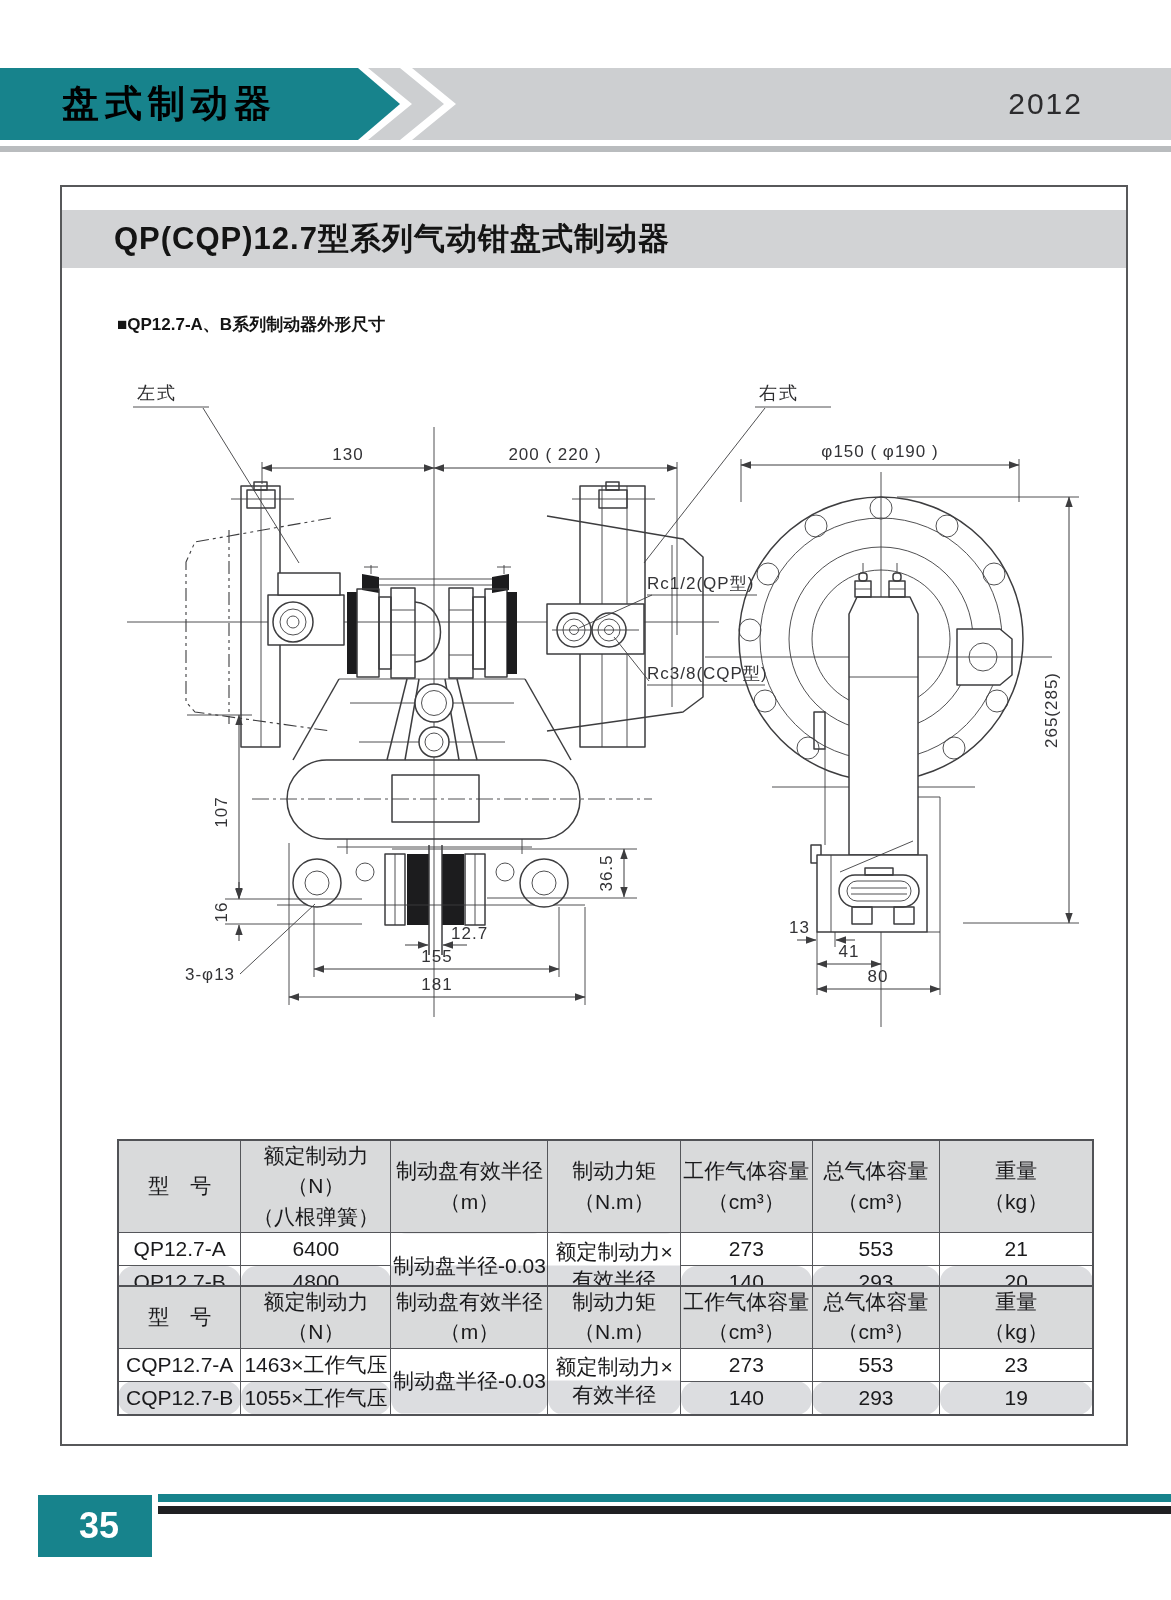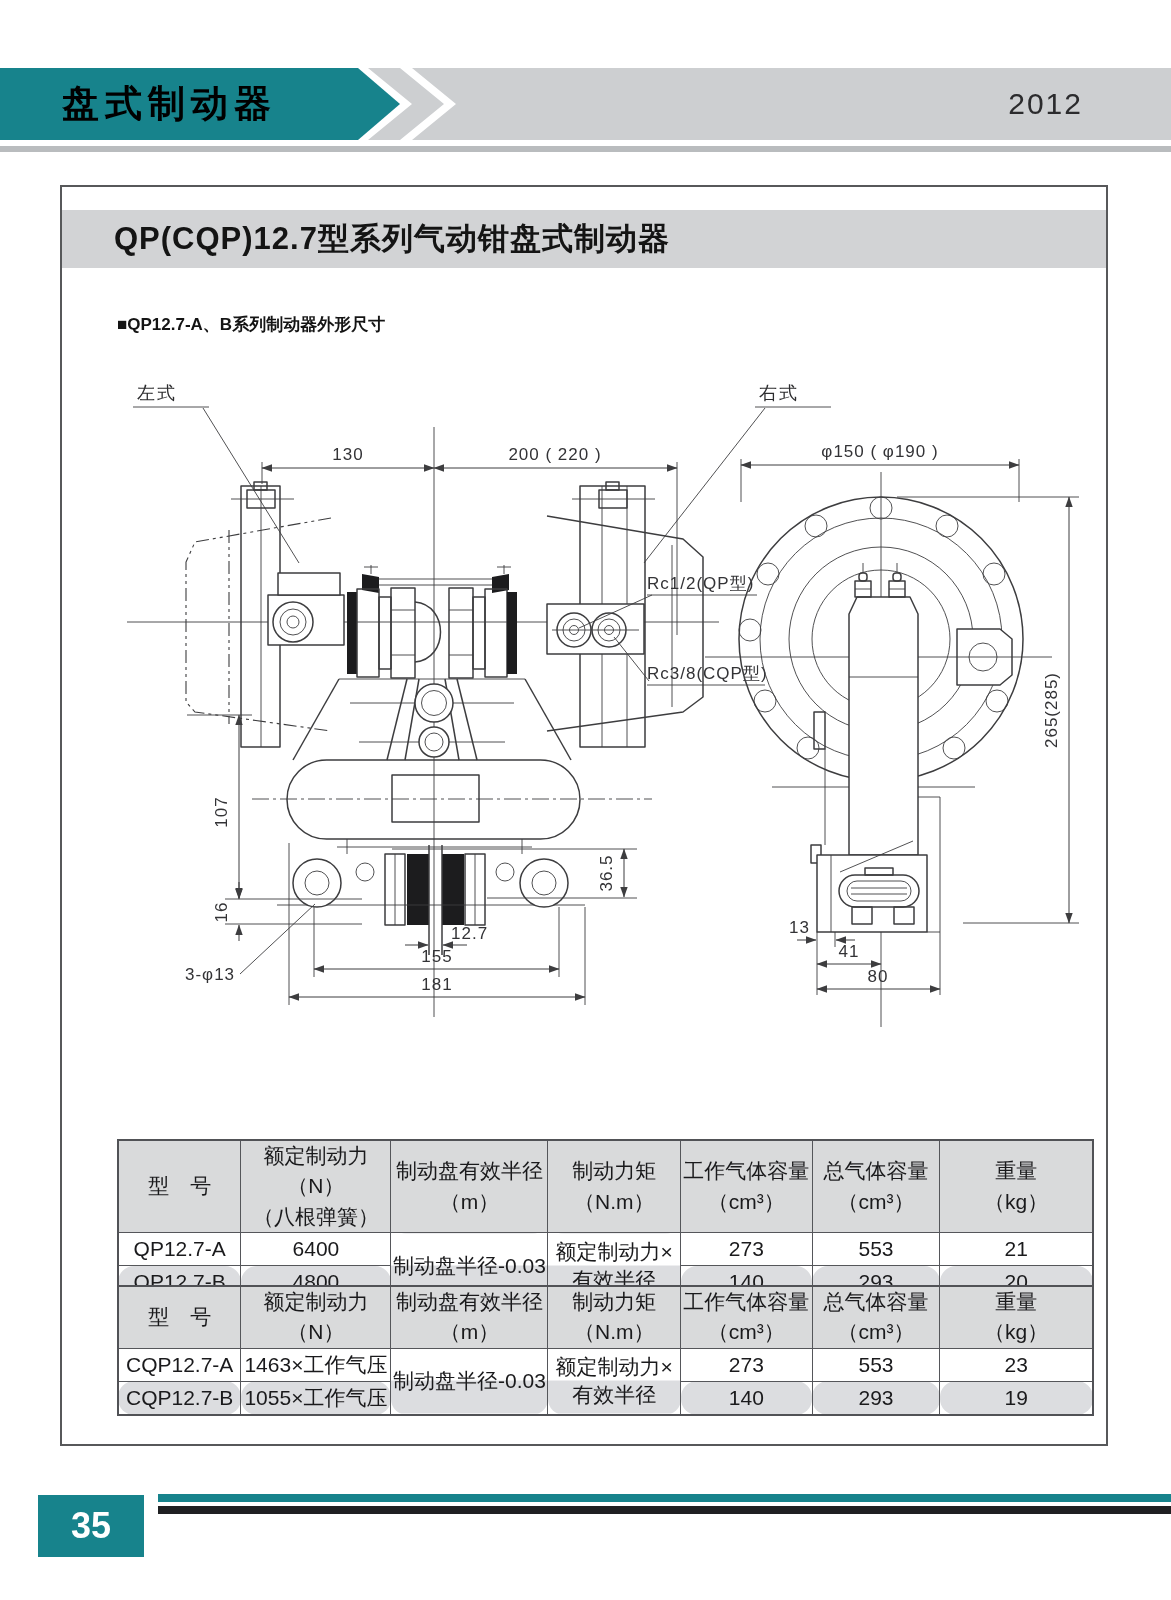"QP(CQP)12.7型系列气动钳盘式制动器" .content-box { padding-left: none -> 20px }
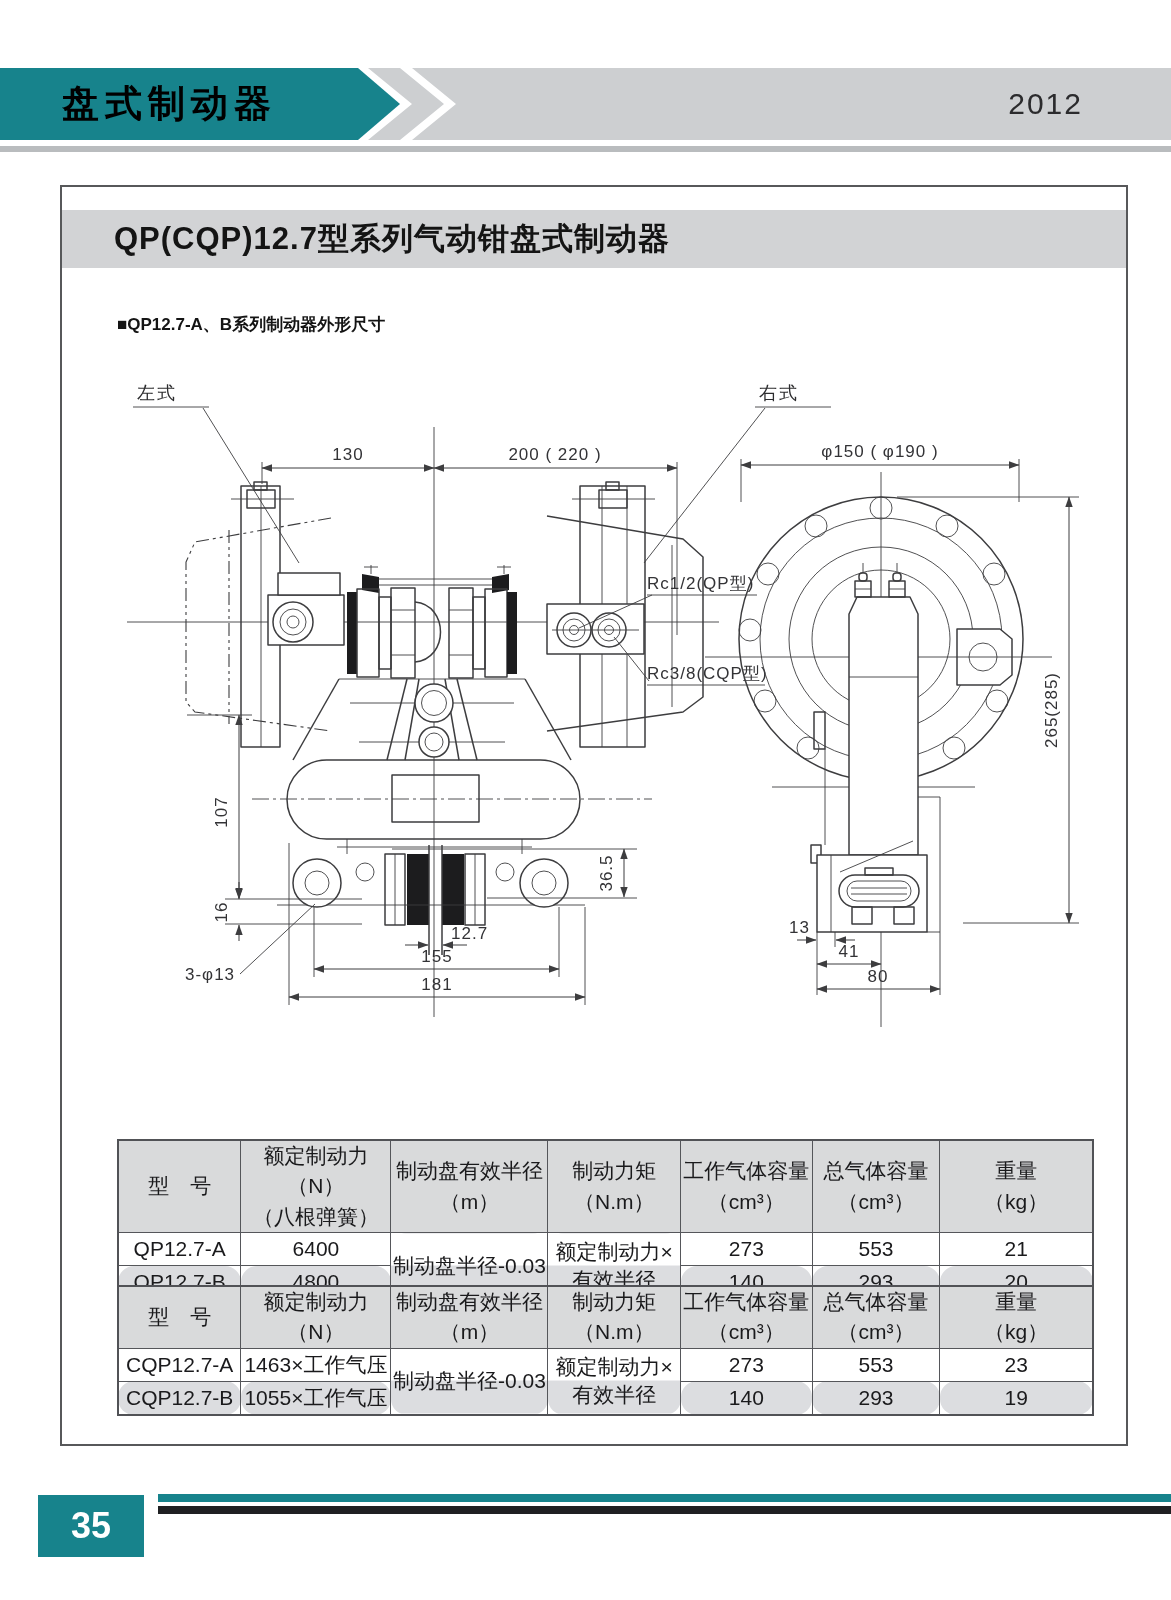"35" .page-num { padding-left: none -> 8px }
